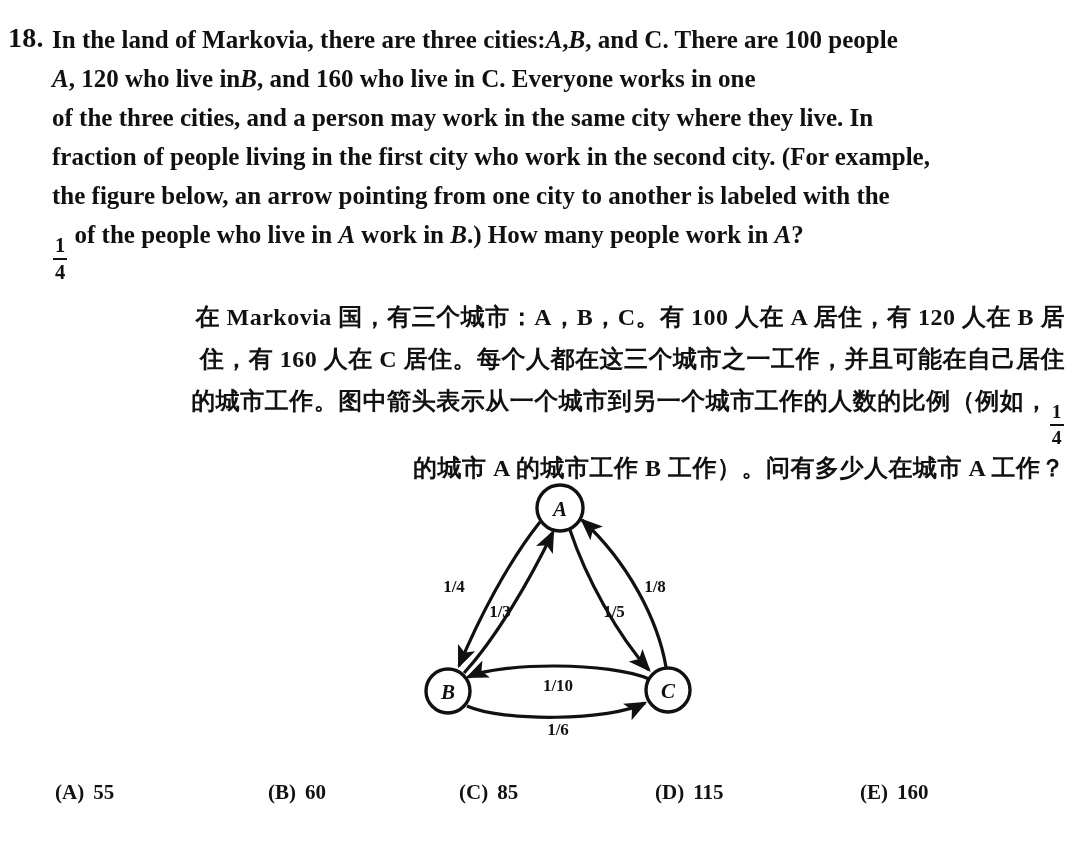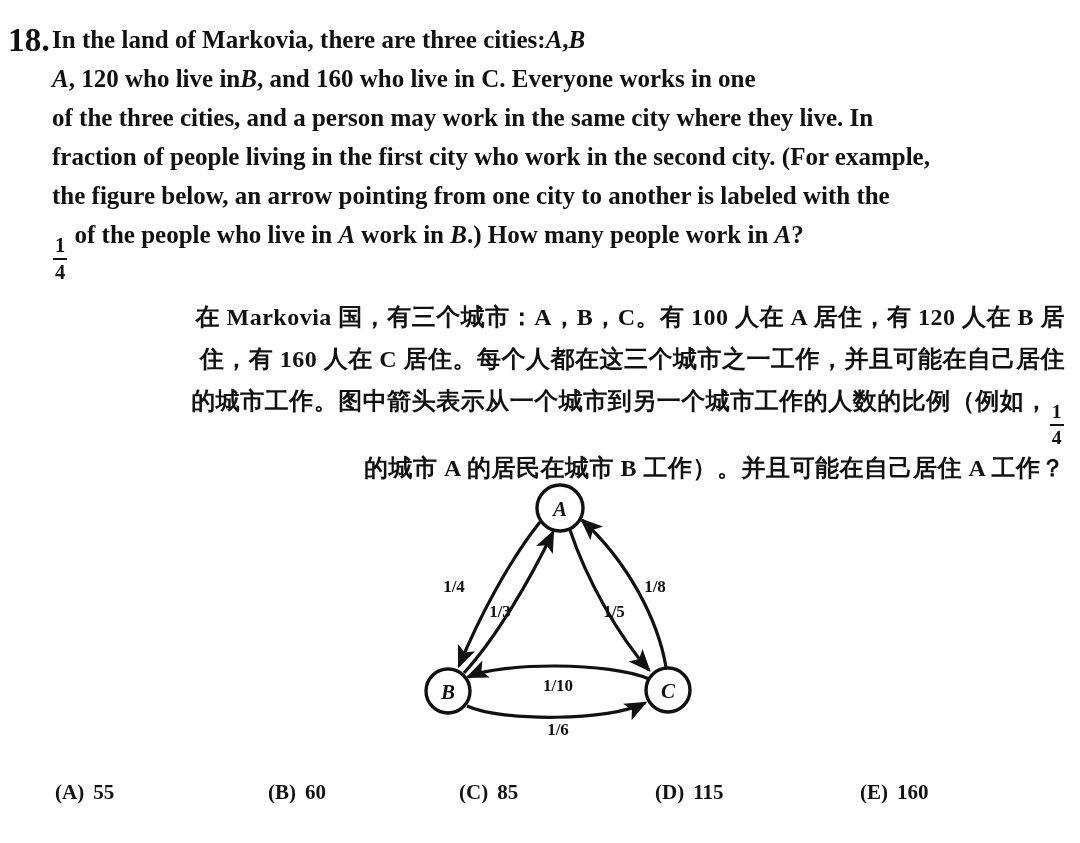"18." .prob-number { font-size: 33px -> 28px }
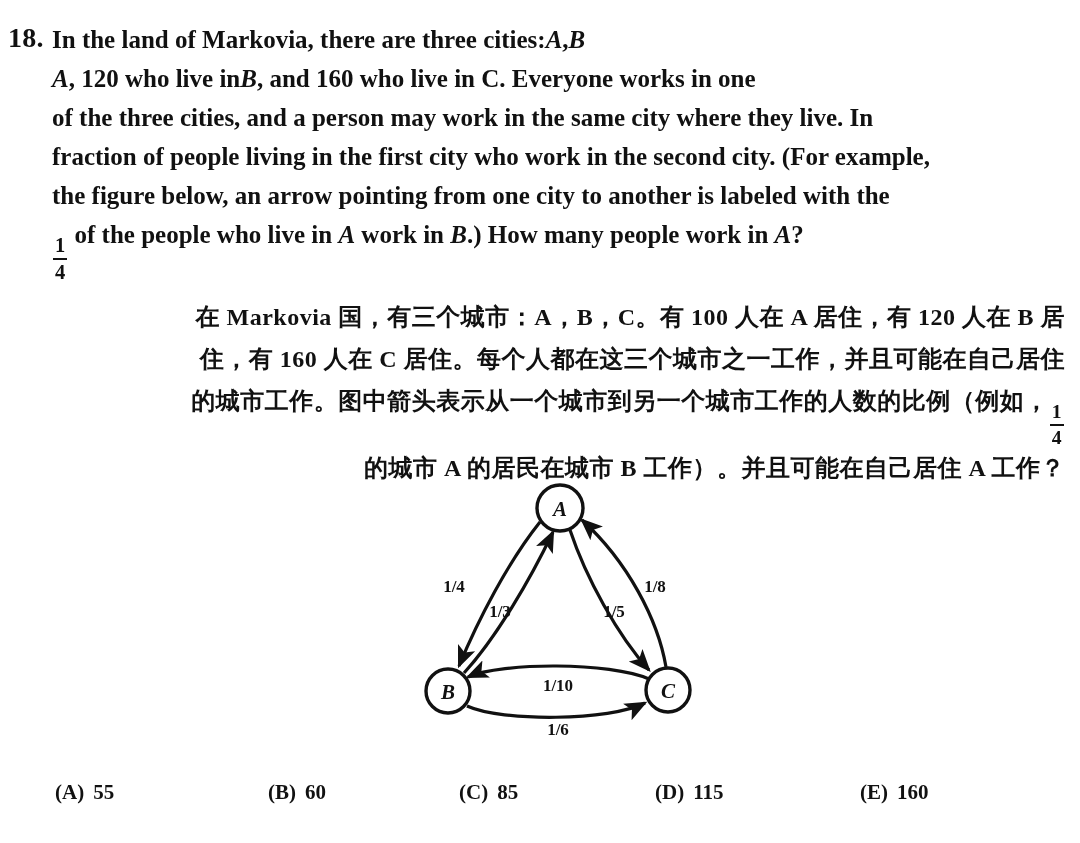", and C. There are" span { html: none -> <span>, and C. There are 100 people</span> }
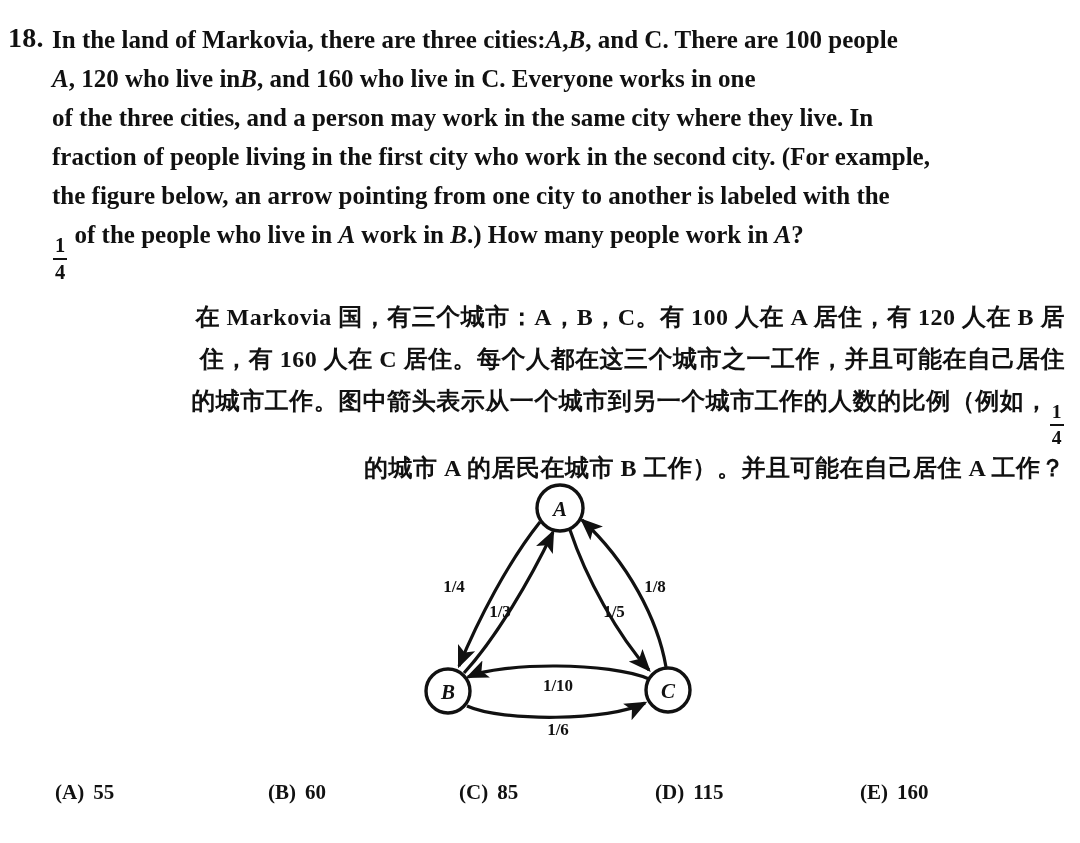"的城市 A 的居民在城市 B 工作）。并且可能在自己居住" span.ln { text: 居民在城市 B 工作）。并且可能在自己居住 -> 城市工作 B 工作）。问有多少人在城市 }
